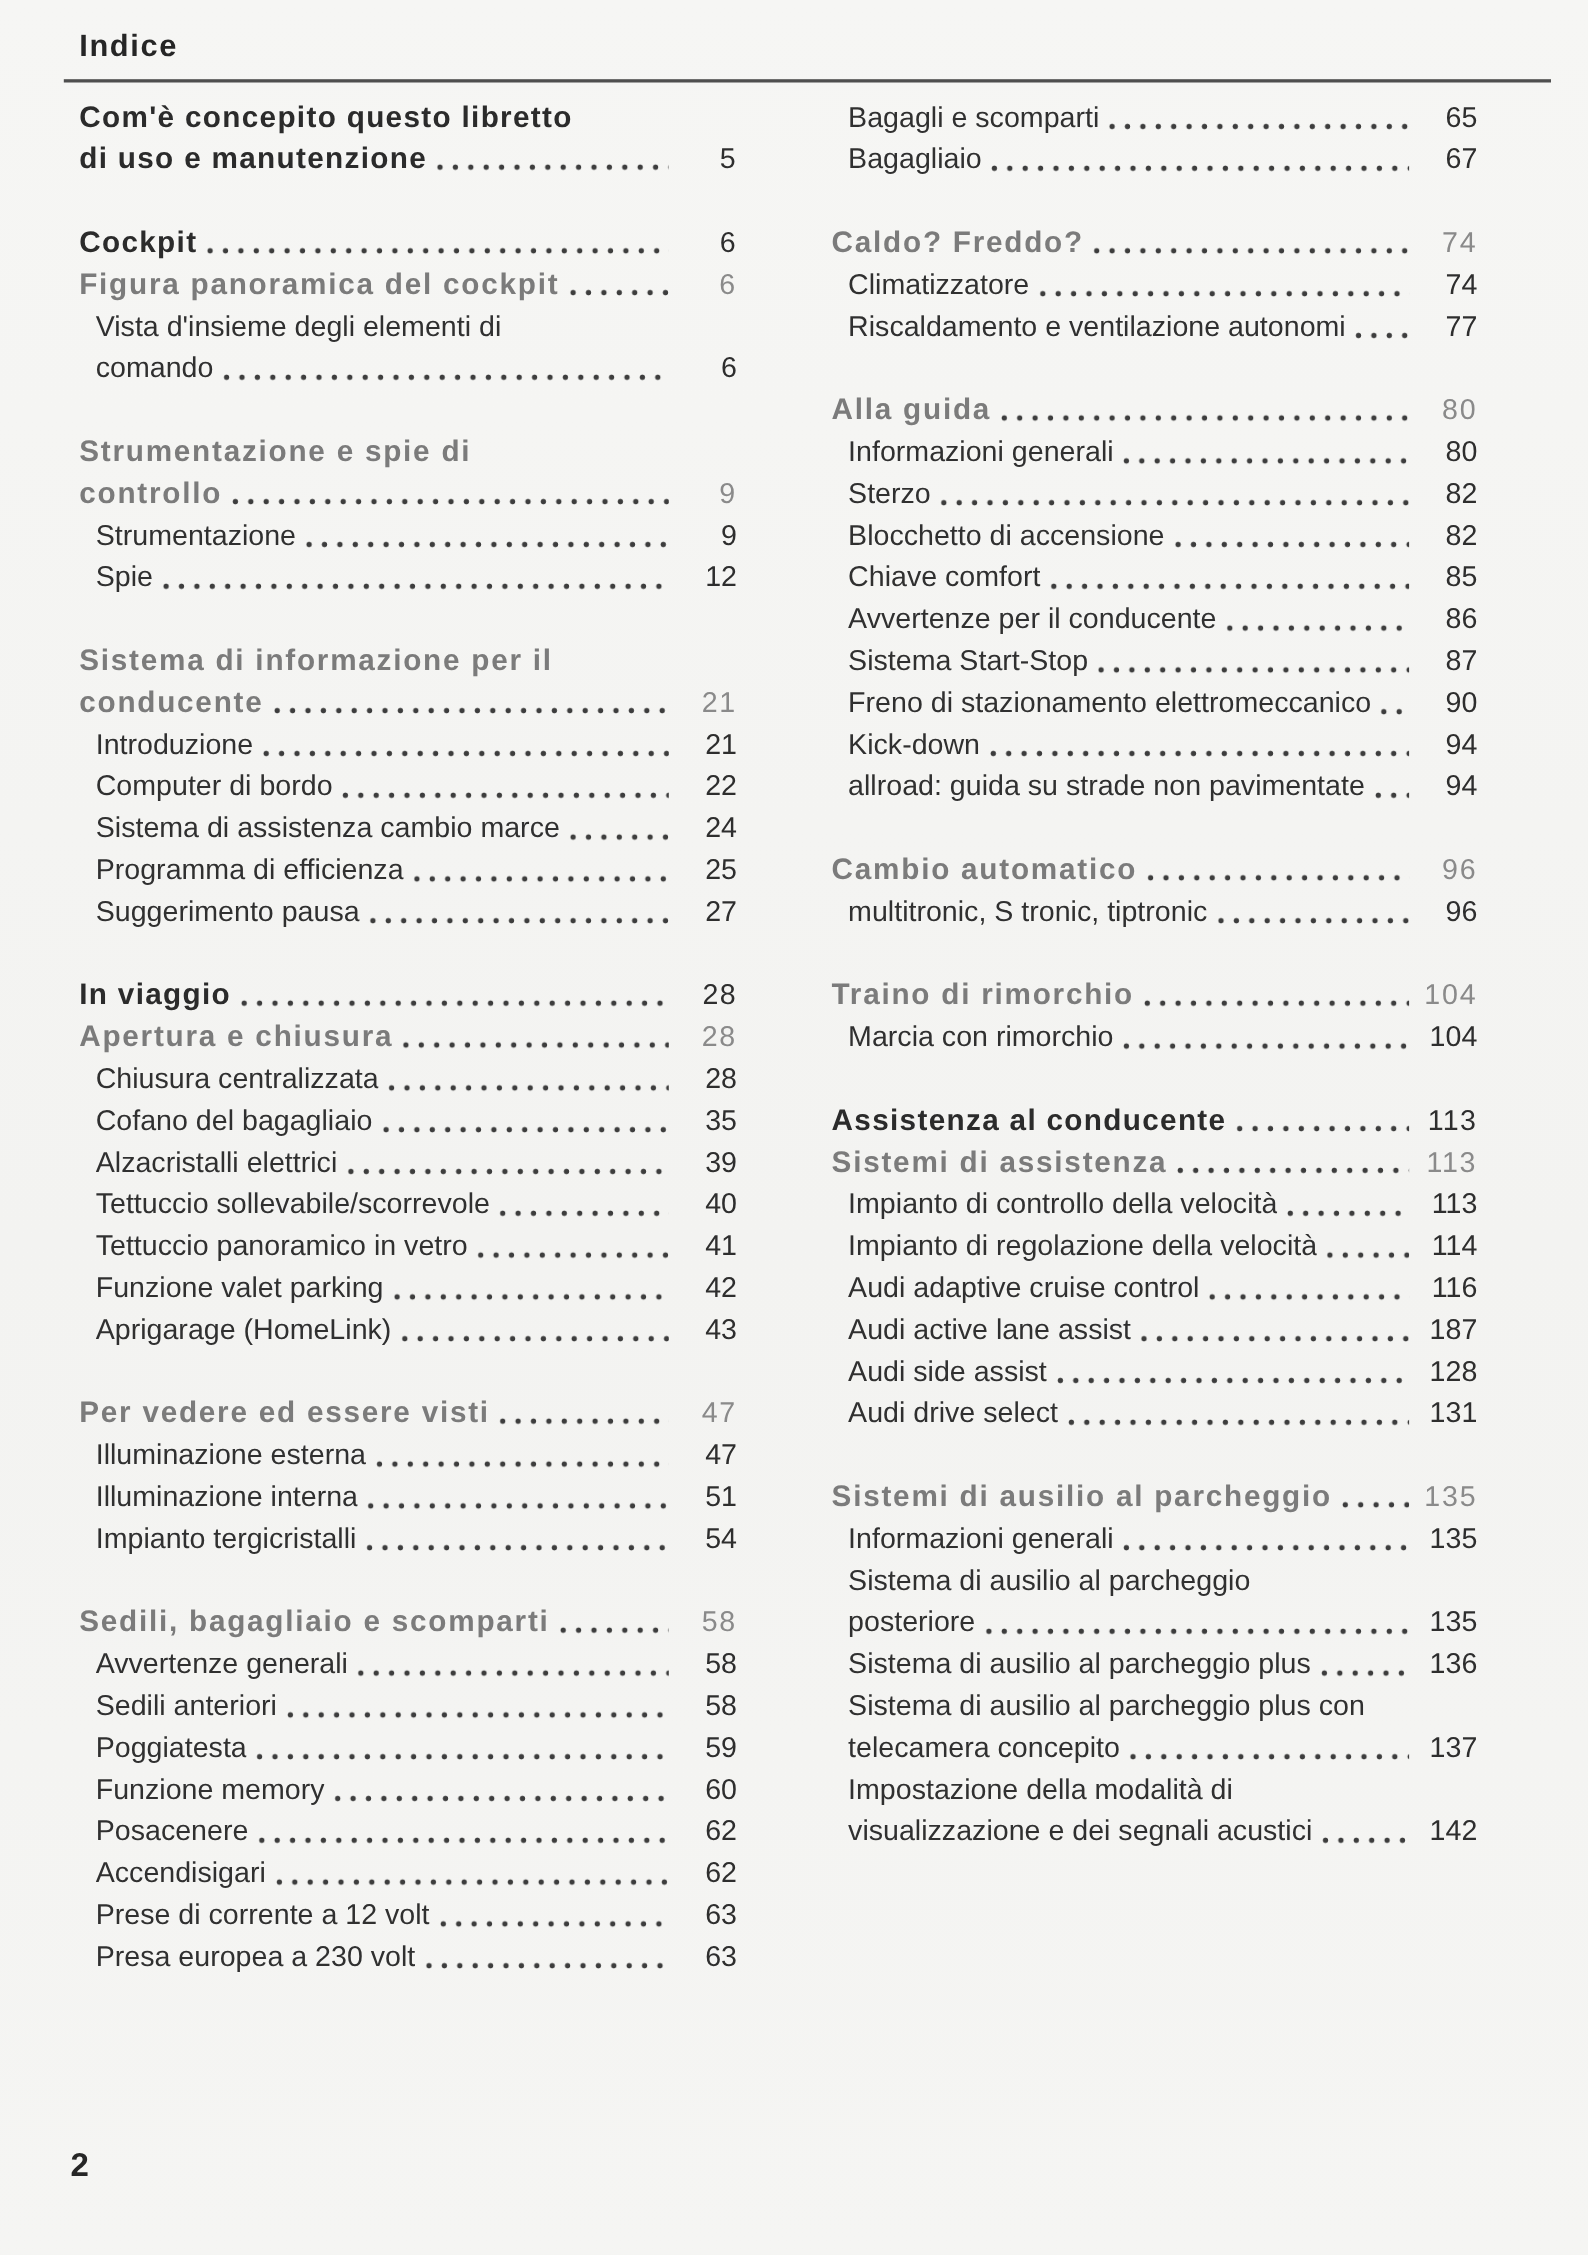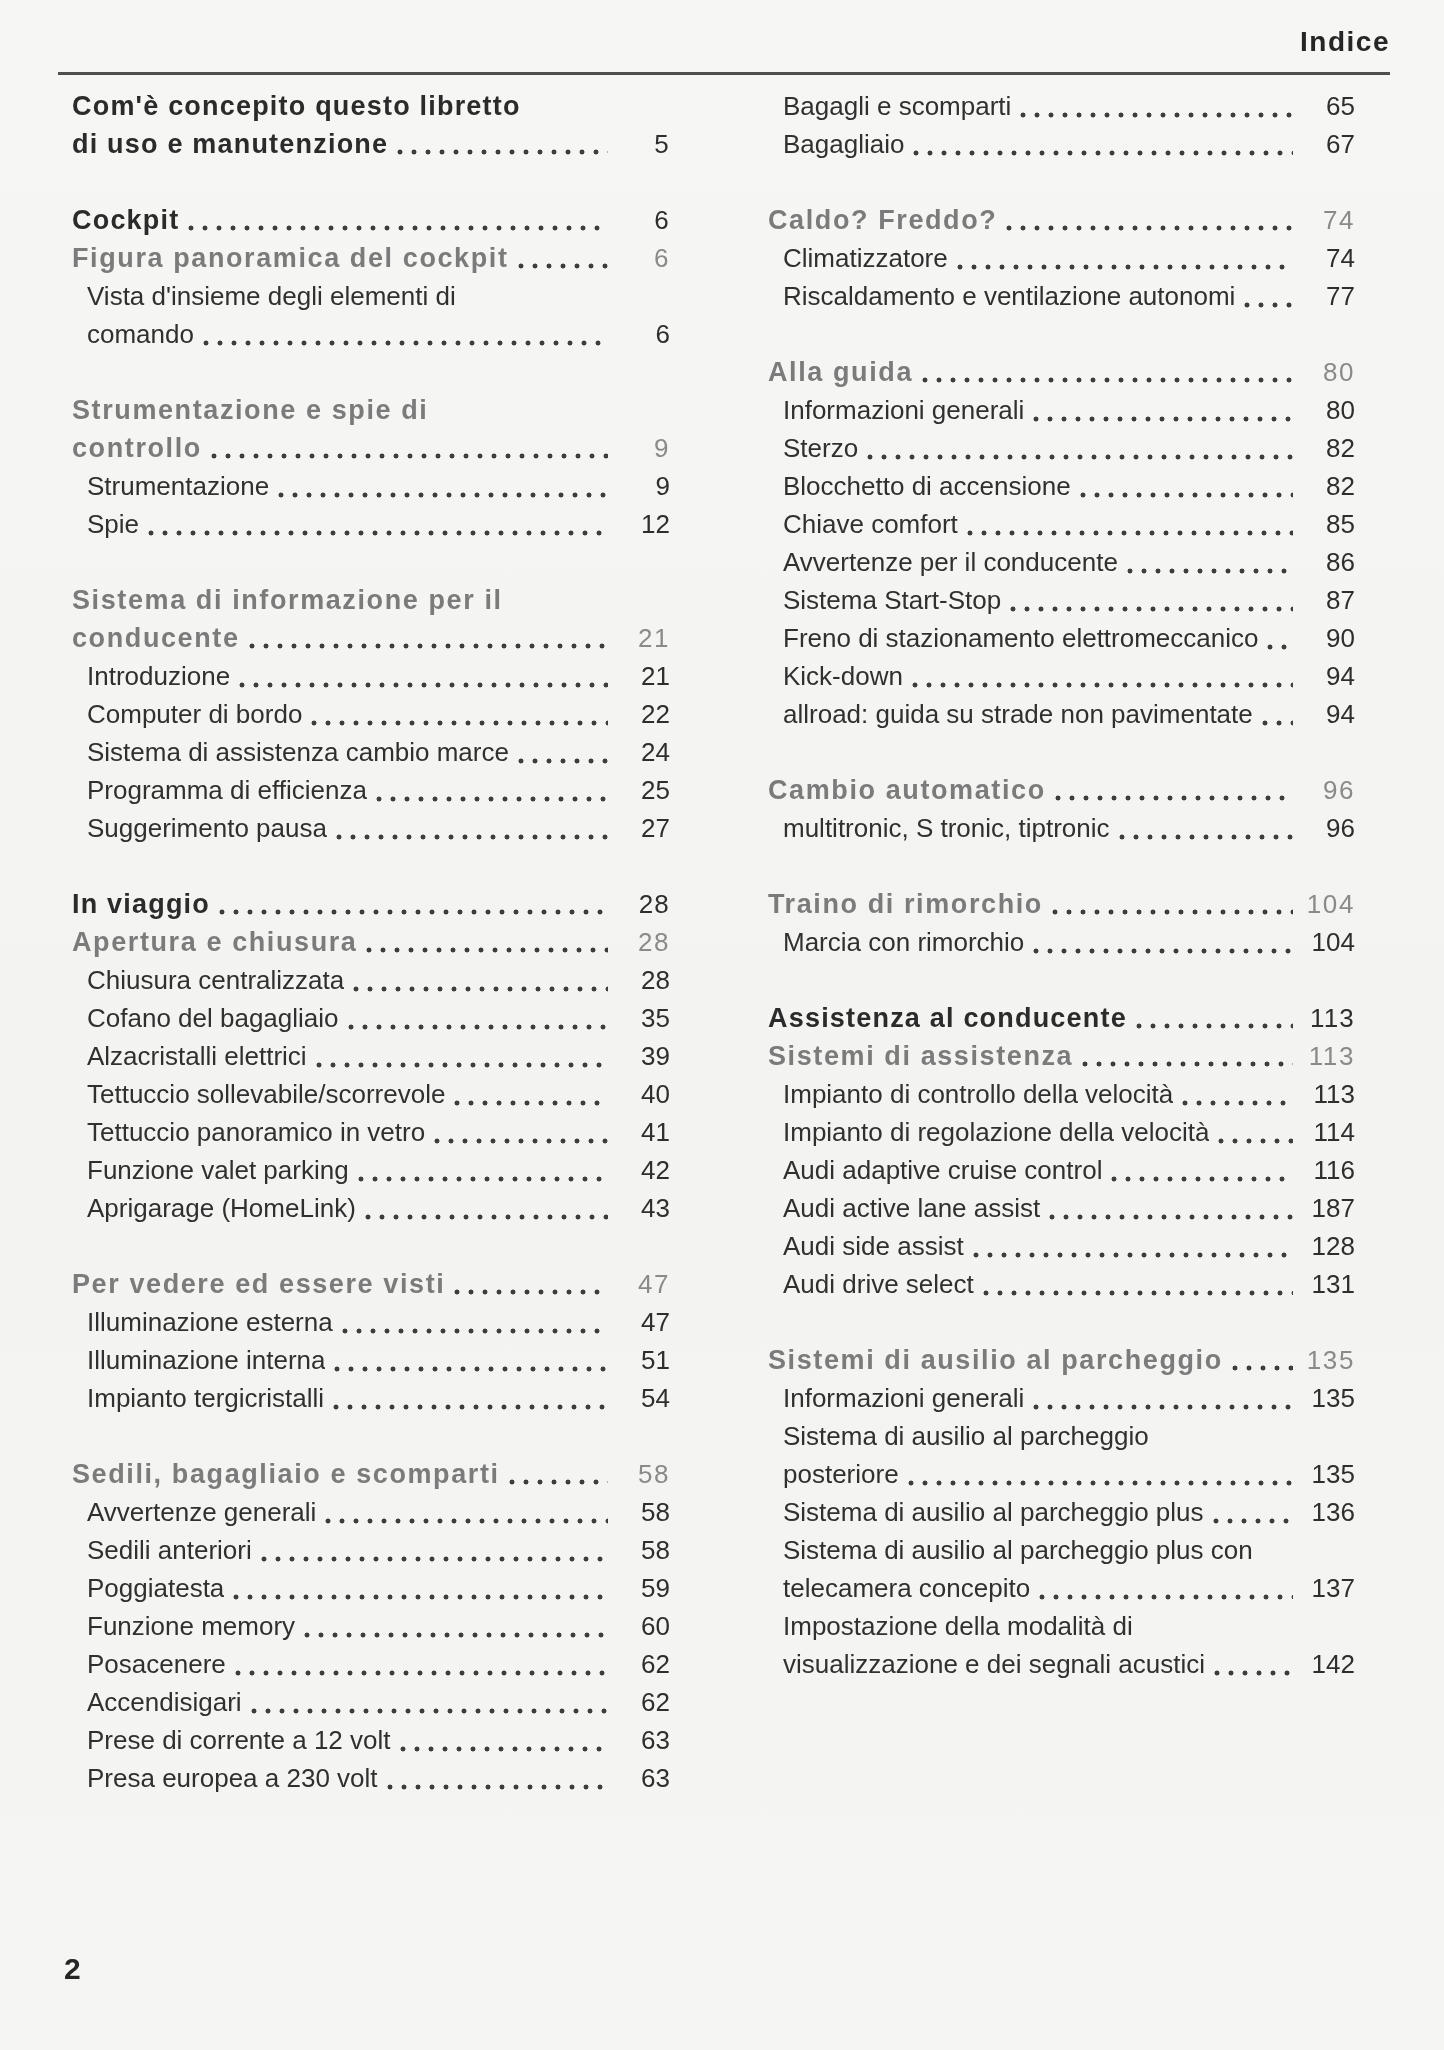"Indice" header { padding: 26px 54px 0 58px -> 26px 34px 0 58px; text-align: right -> none }
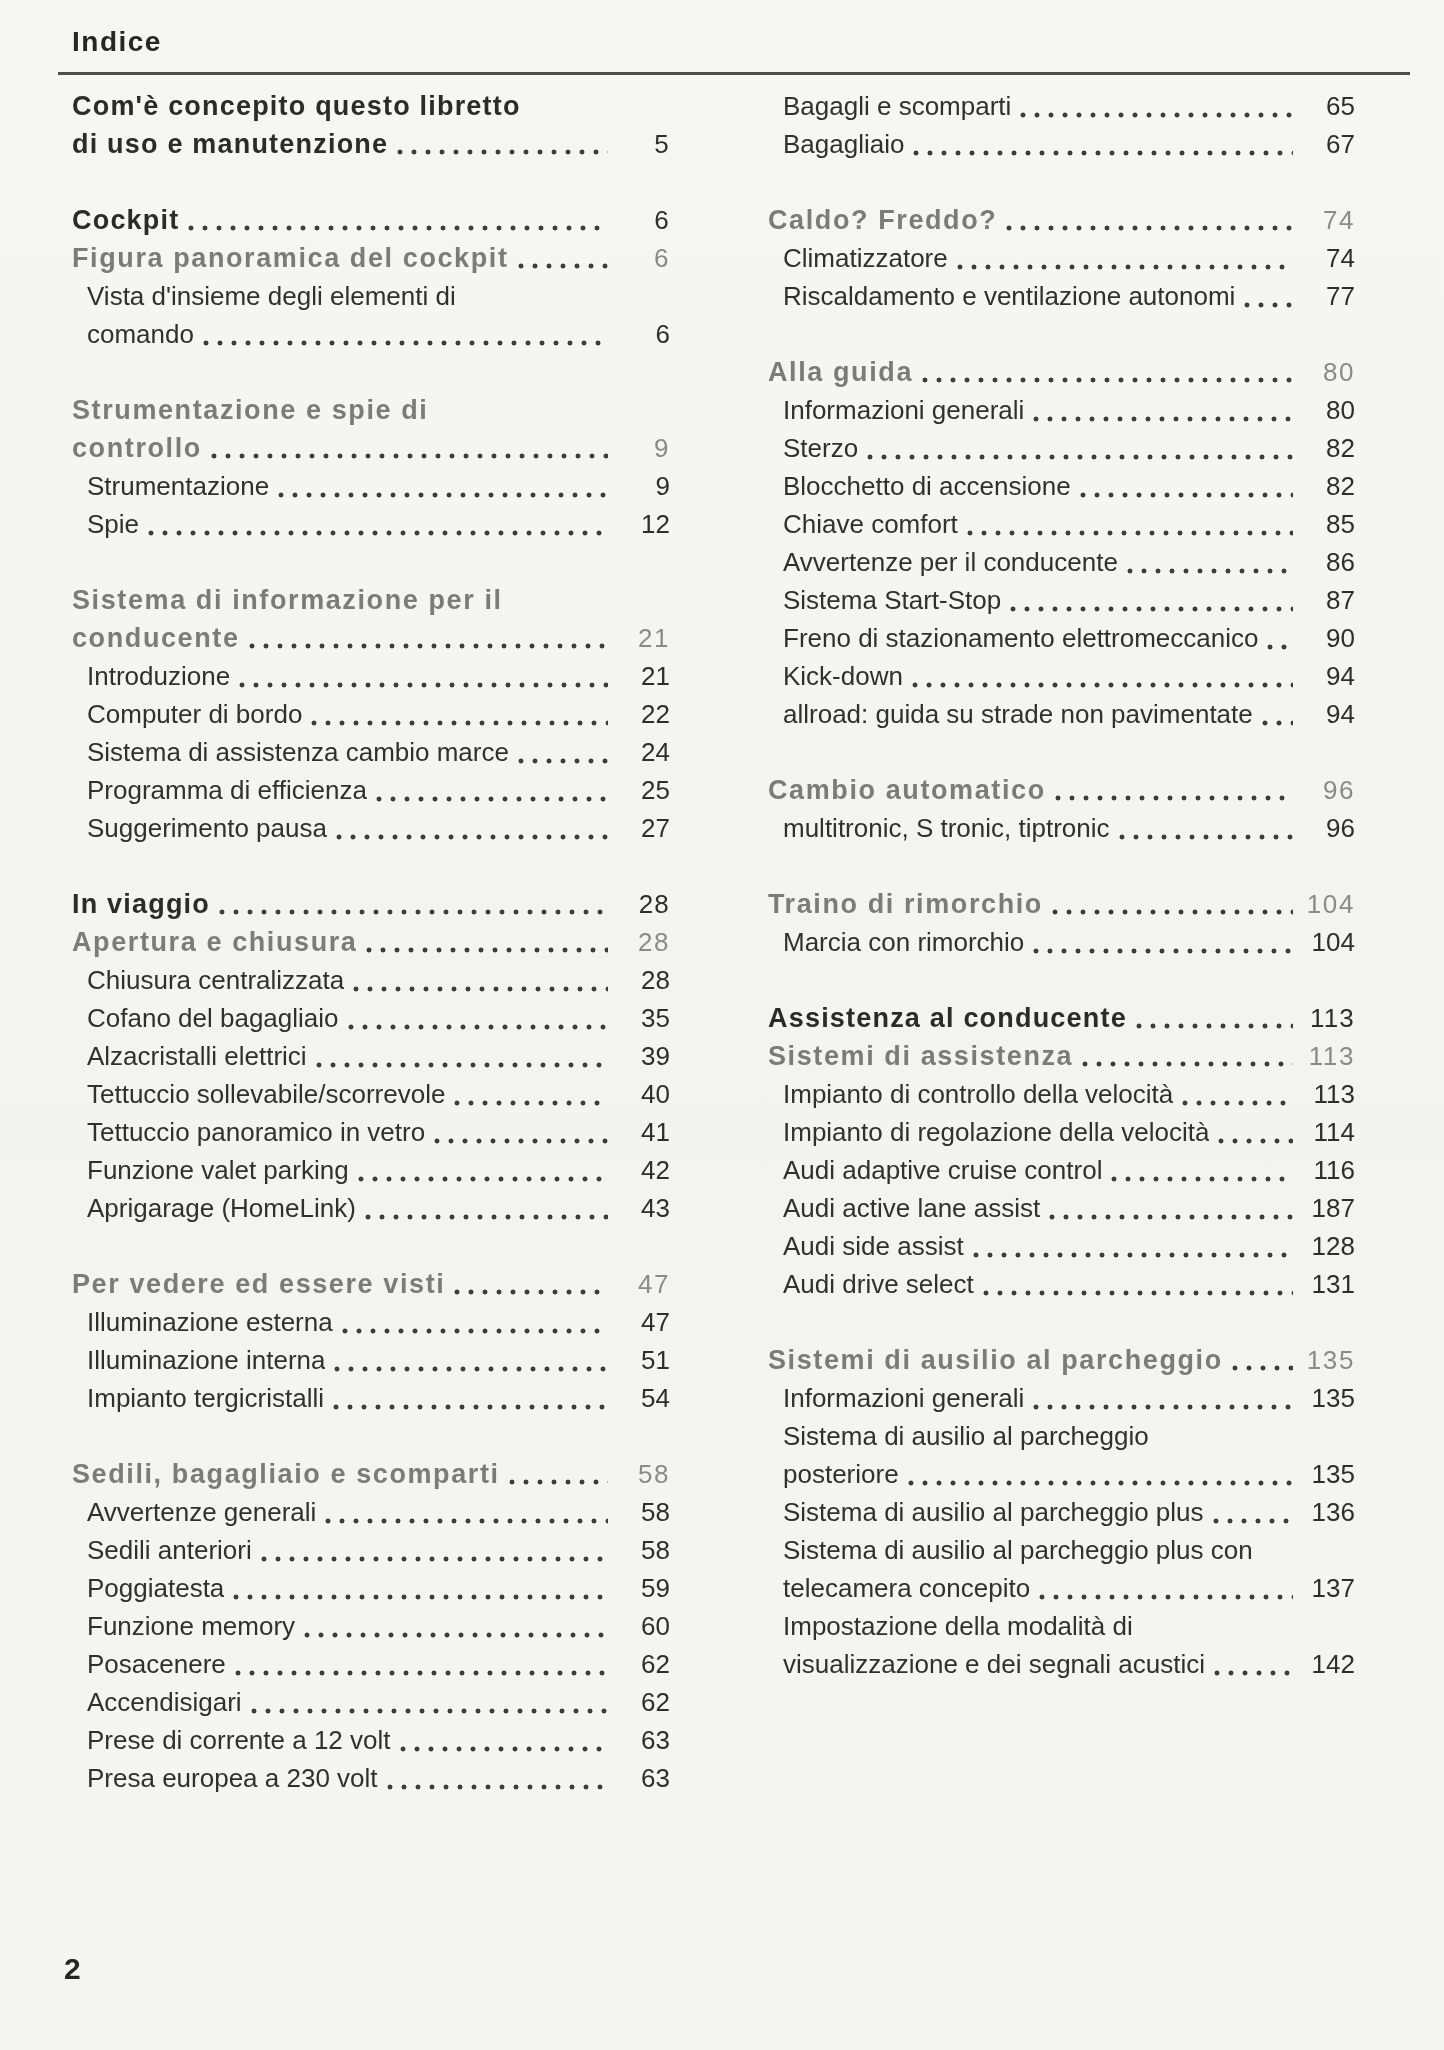"Com'è concepito questo libretto" .toc { gap: 12px -> none }
